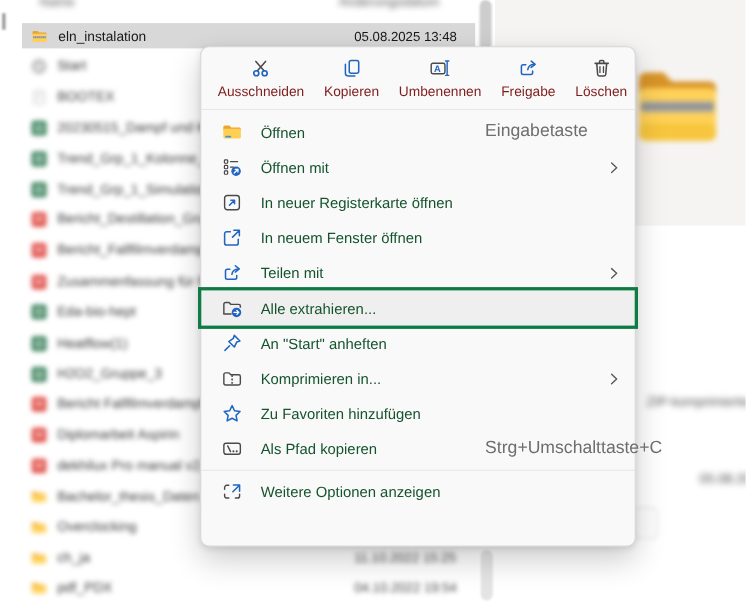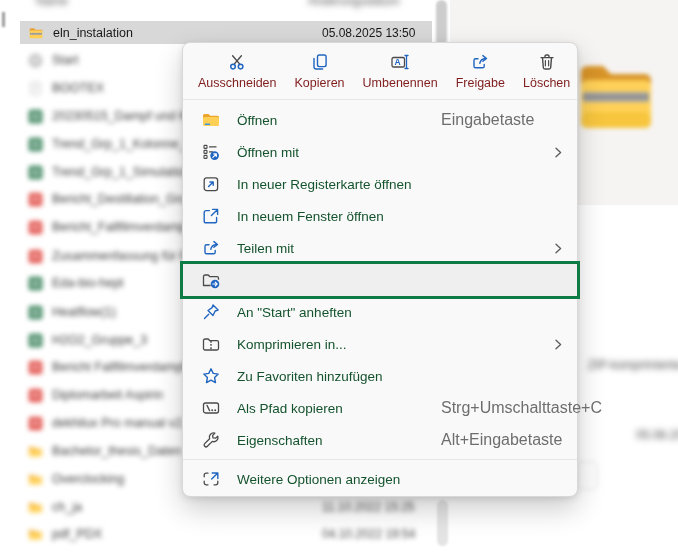"05.08.2025 13:50" span.row-date { text: 13:50 -> 13:48 }
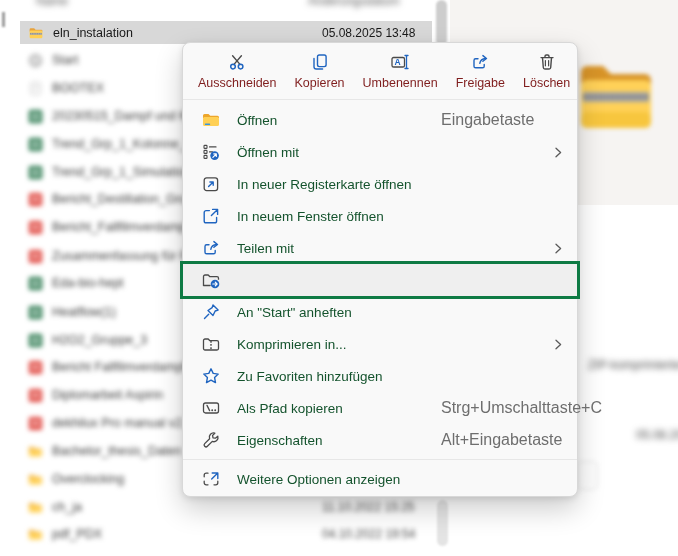"Alle extrahieren..." span.mi-label { html: none -> <span>Alle extrahieren...</span> }
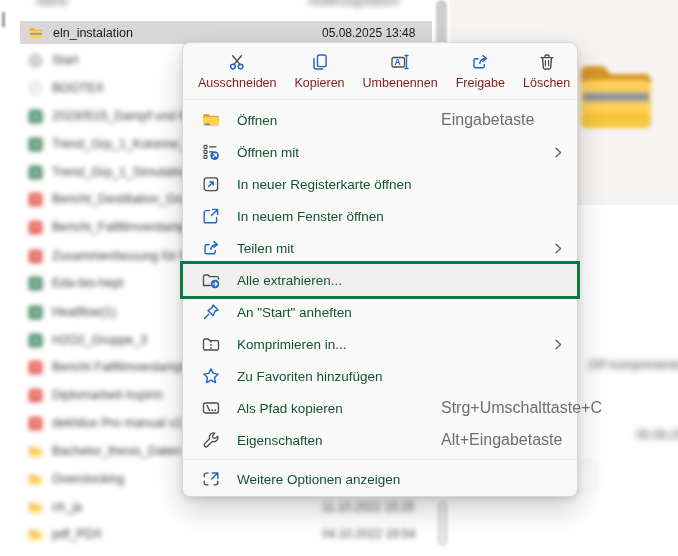"Eigenschaften" div.menu-item { html: <div> <span> <svg> <path></path> </svg> </span> <span>Eigenschaften</span> <span>Alt+Eingabetaste</span> </div> -> none }
